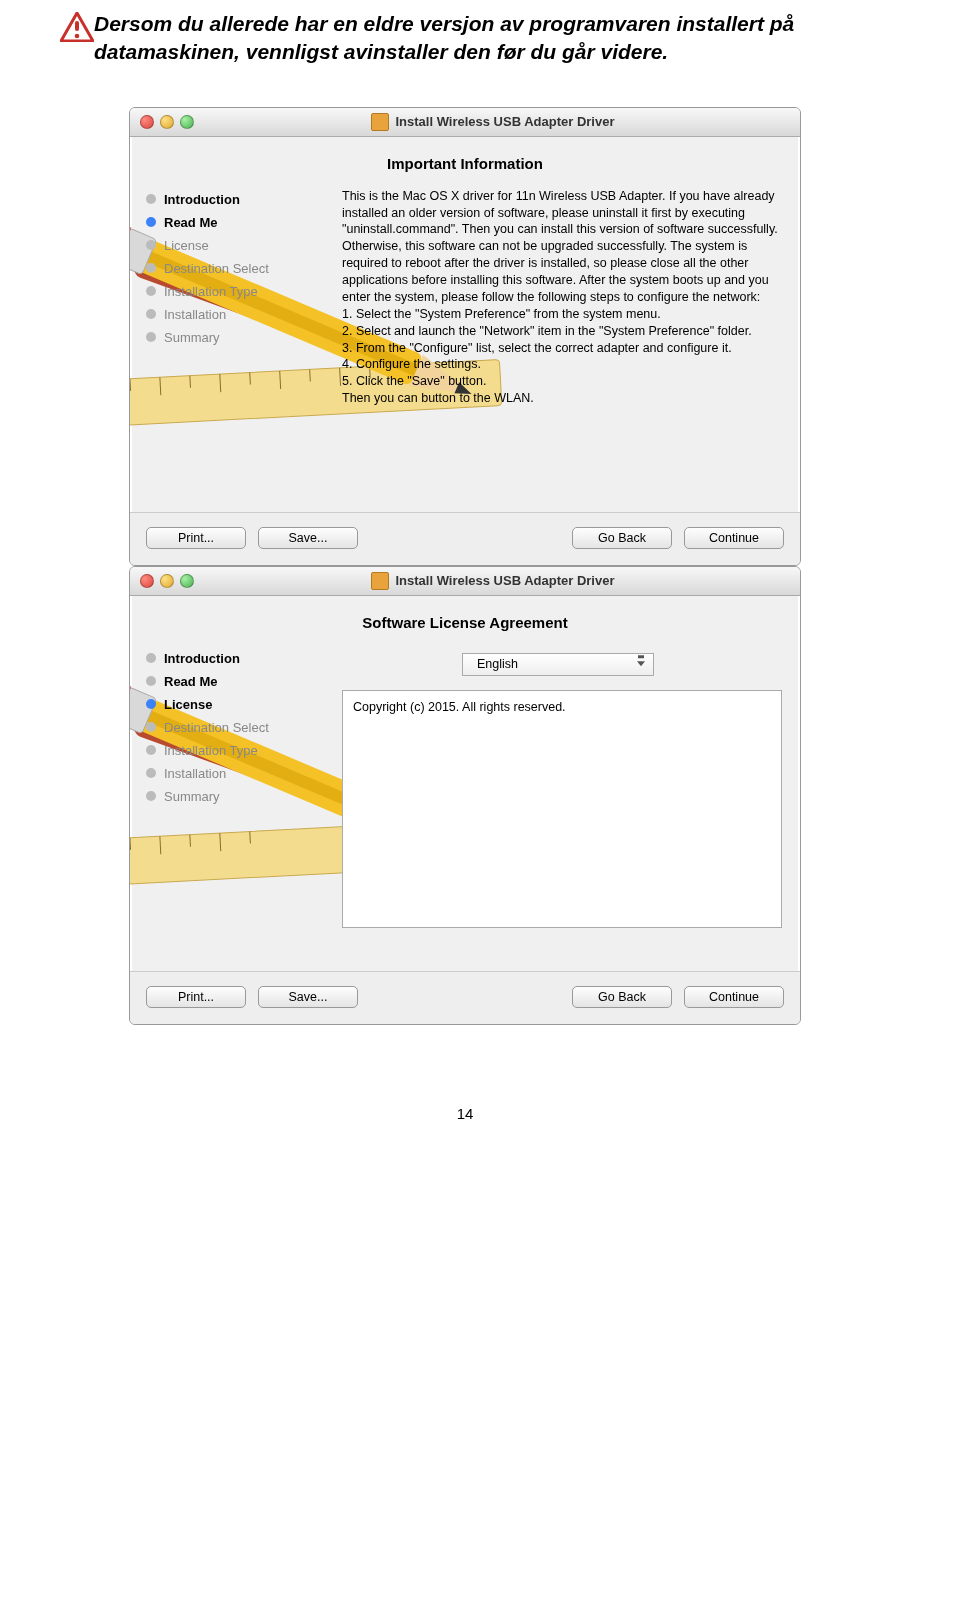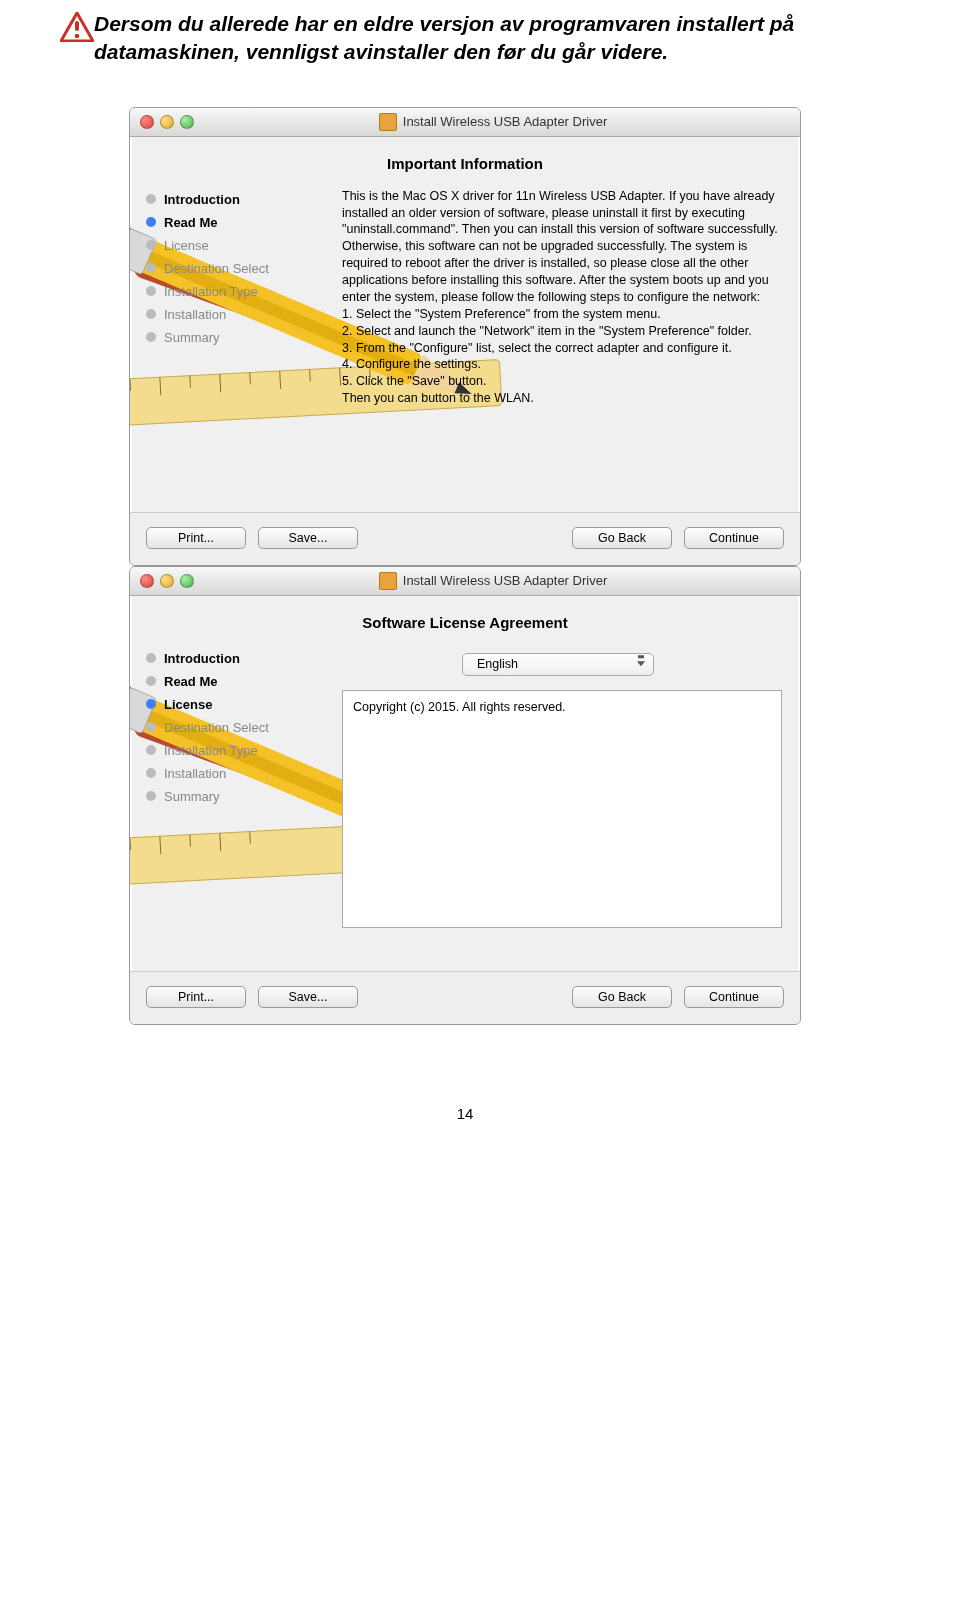"Install Wireless USB Adapter Driver" .titlebar { font-weight: none -> bold }
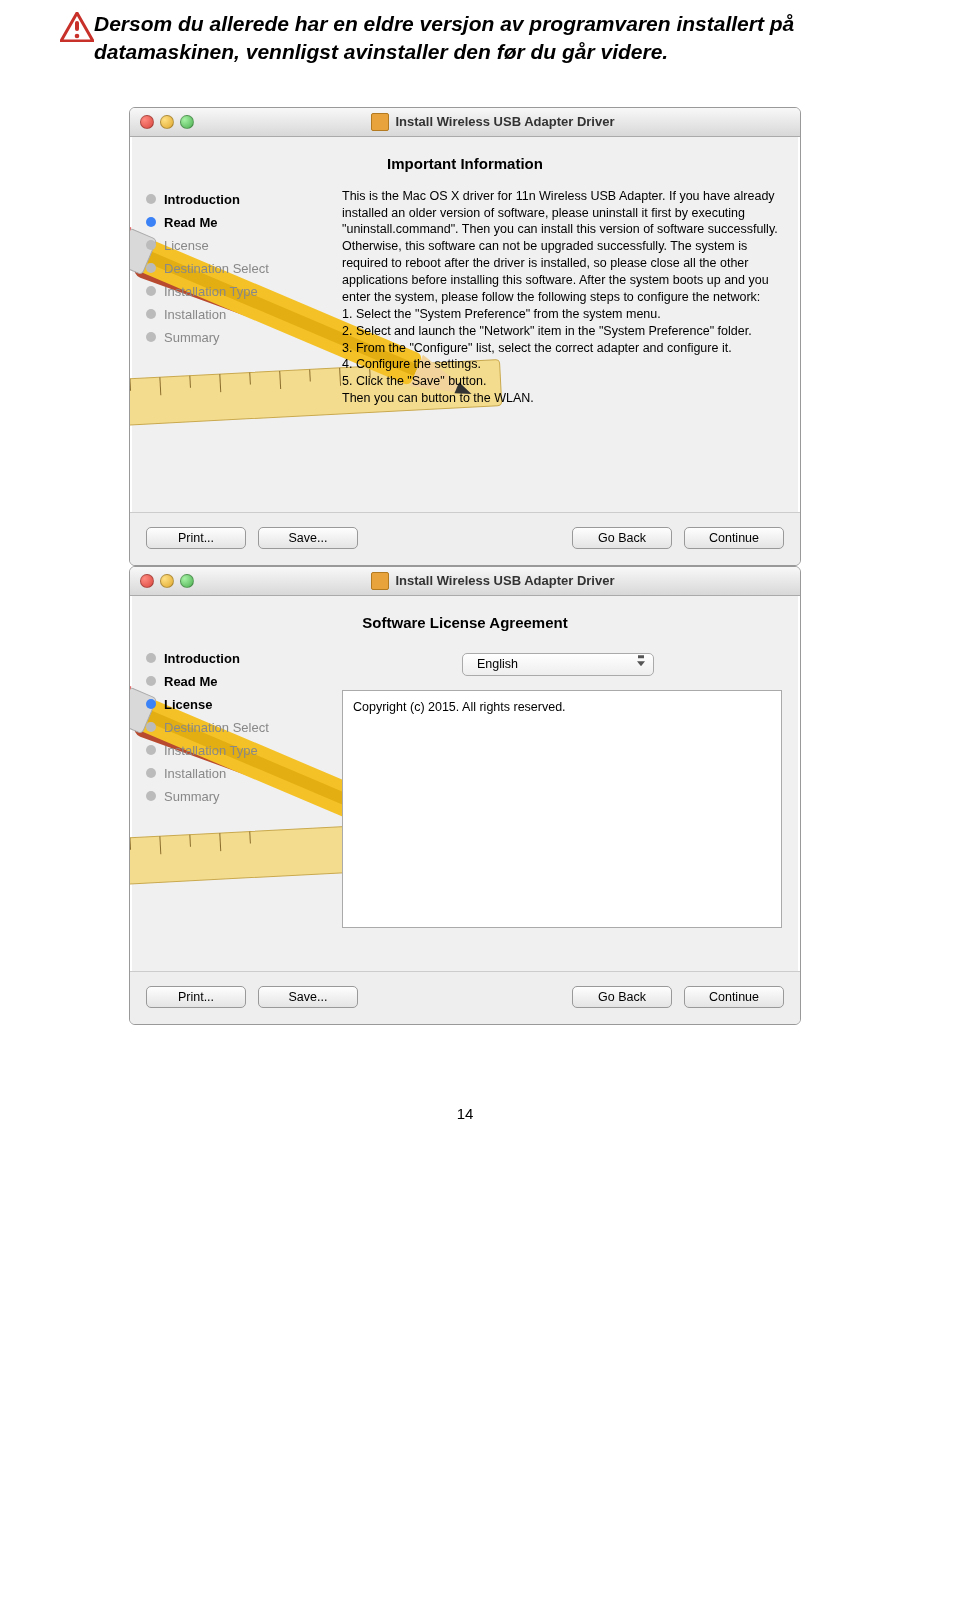"English" .lang-select { border-radius: 5px -> 0 }
